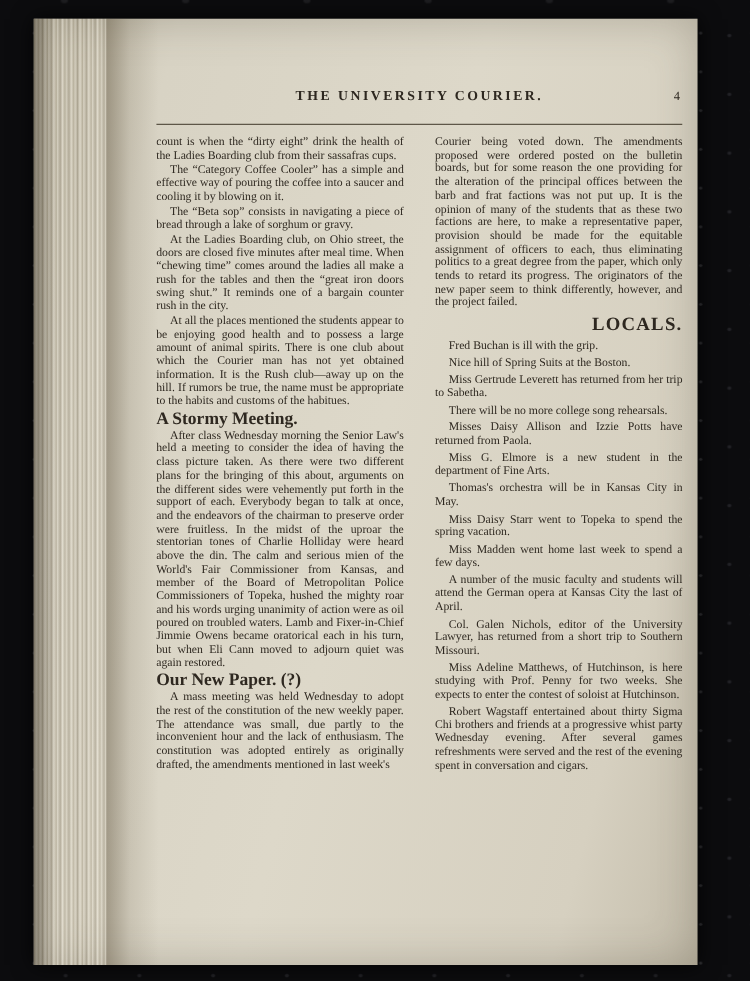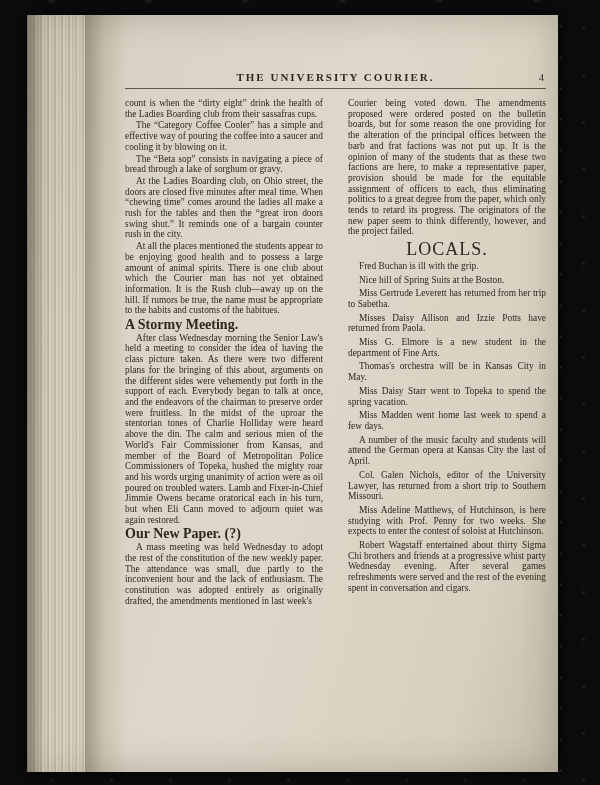"THE UNIVERSITY COURIER." .masthead { padding-bottom: 5px -> 16px }
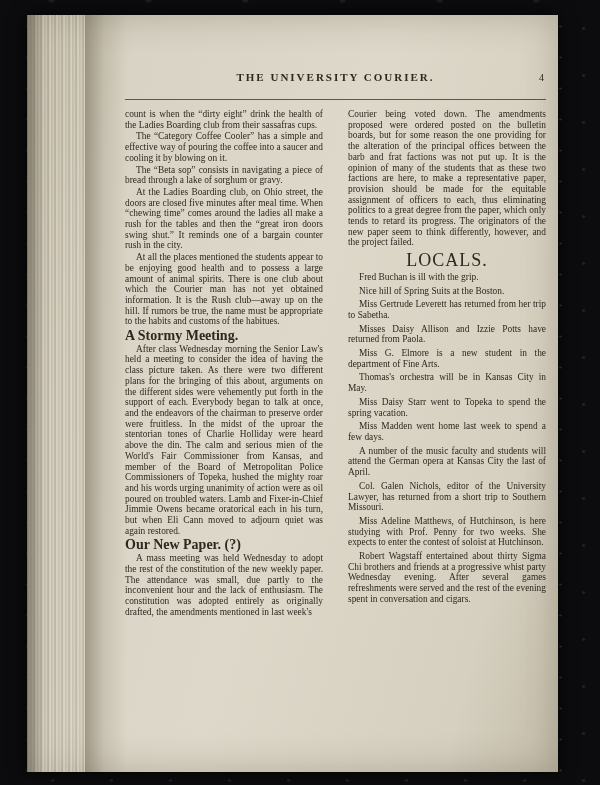"LOCALS." .locals-head { font-size: 18px -> 15px; font-weight: normal -> bold; text-align: center -> right }
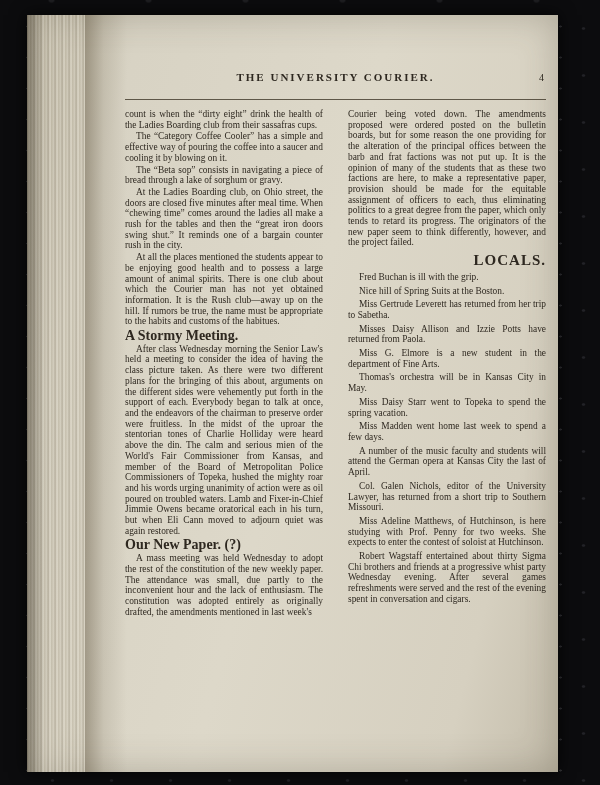"There will be no more" p.local { html: none -> <p>There will be no more college song rehearsals.</p> }
